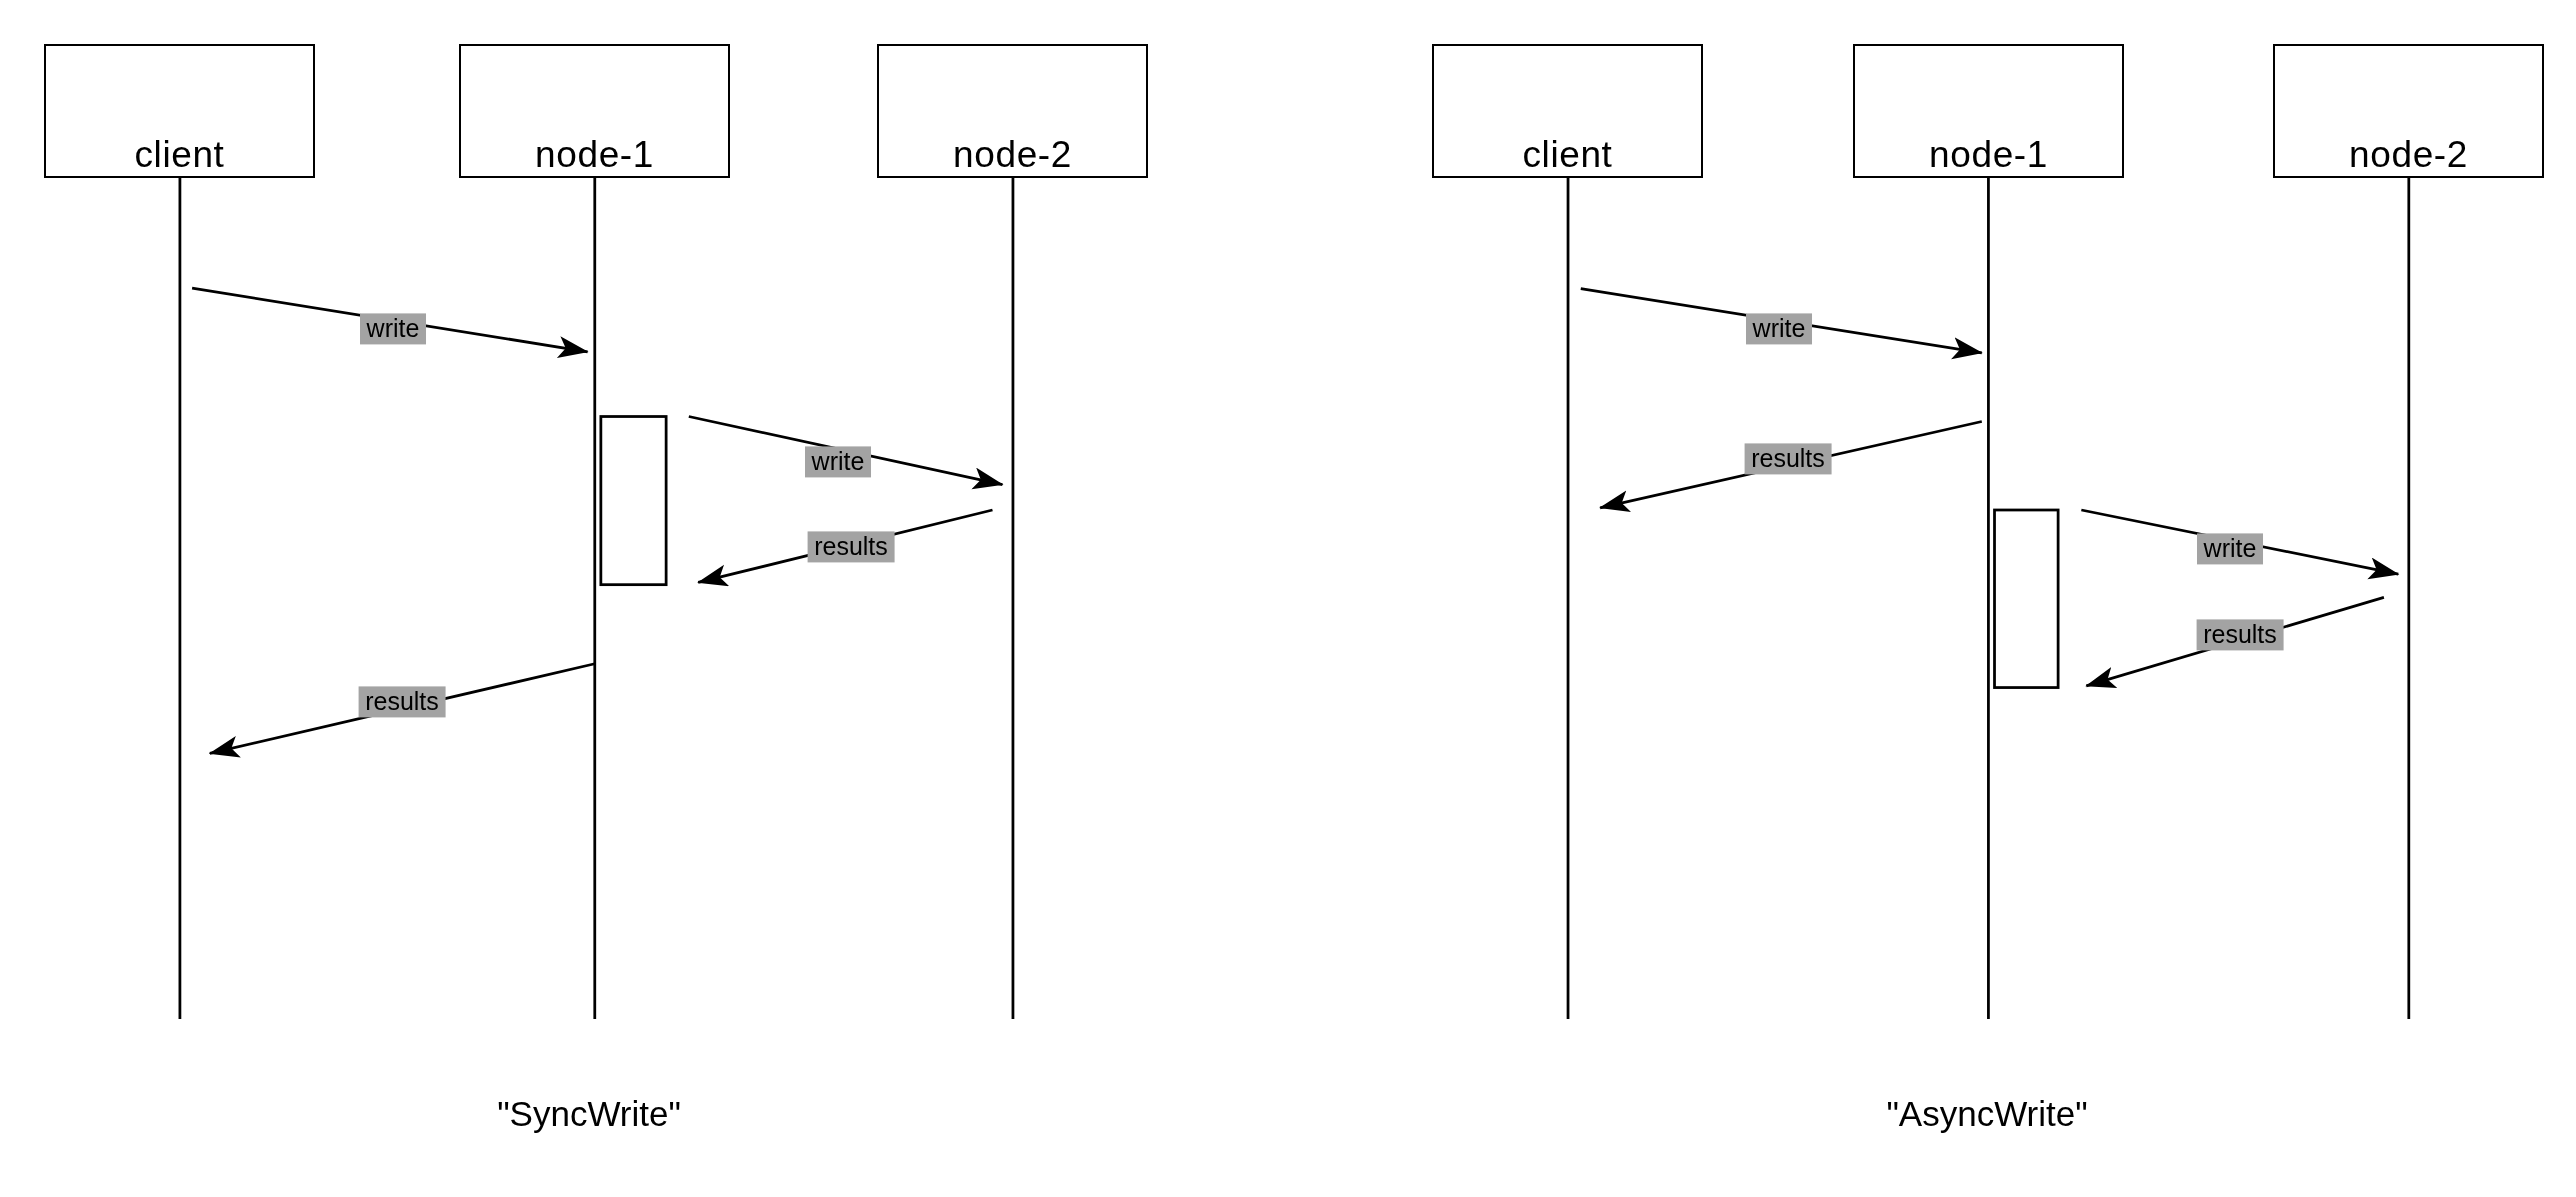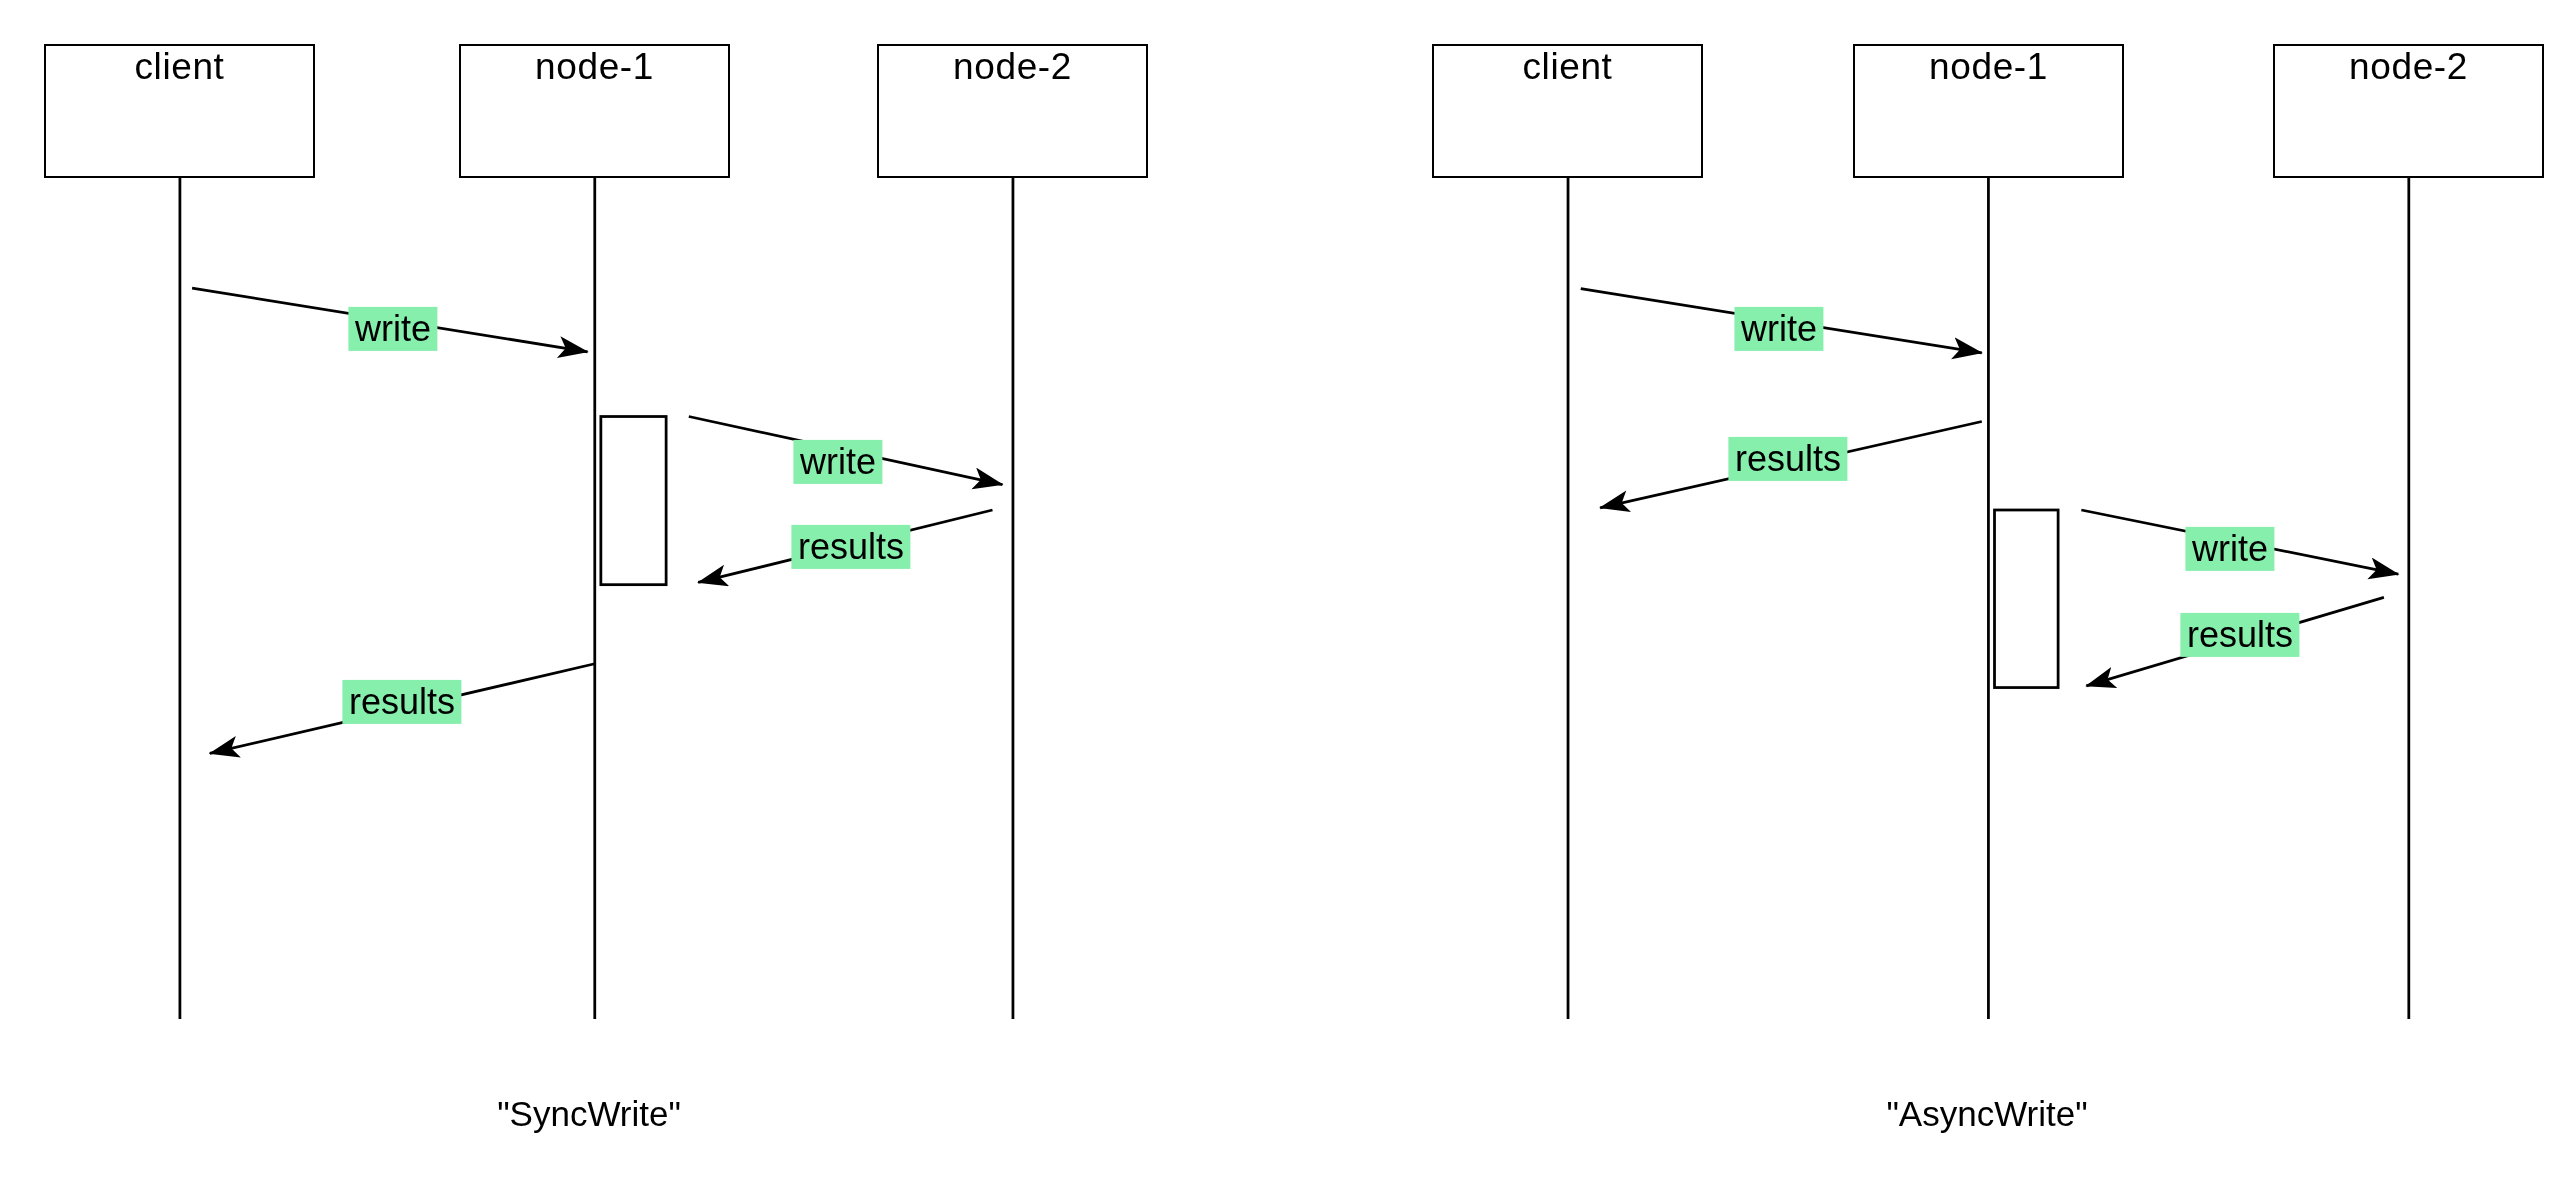"client" .actor { align-items: flex-start -> flex-end }
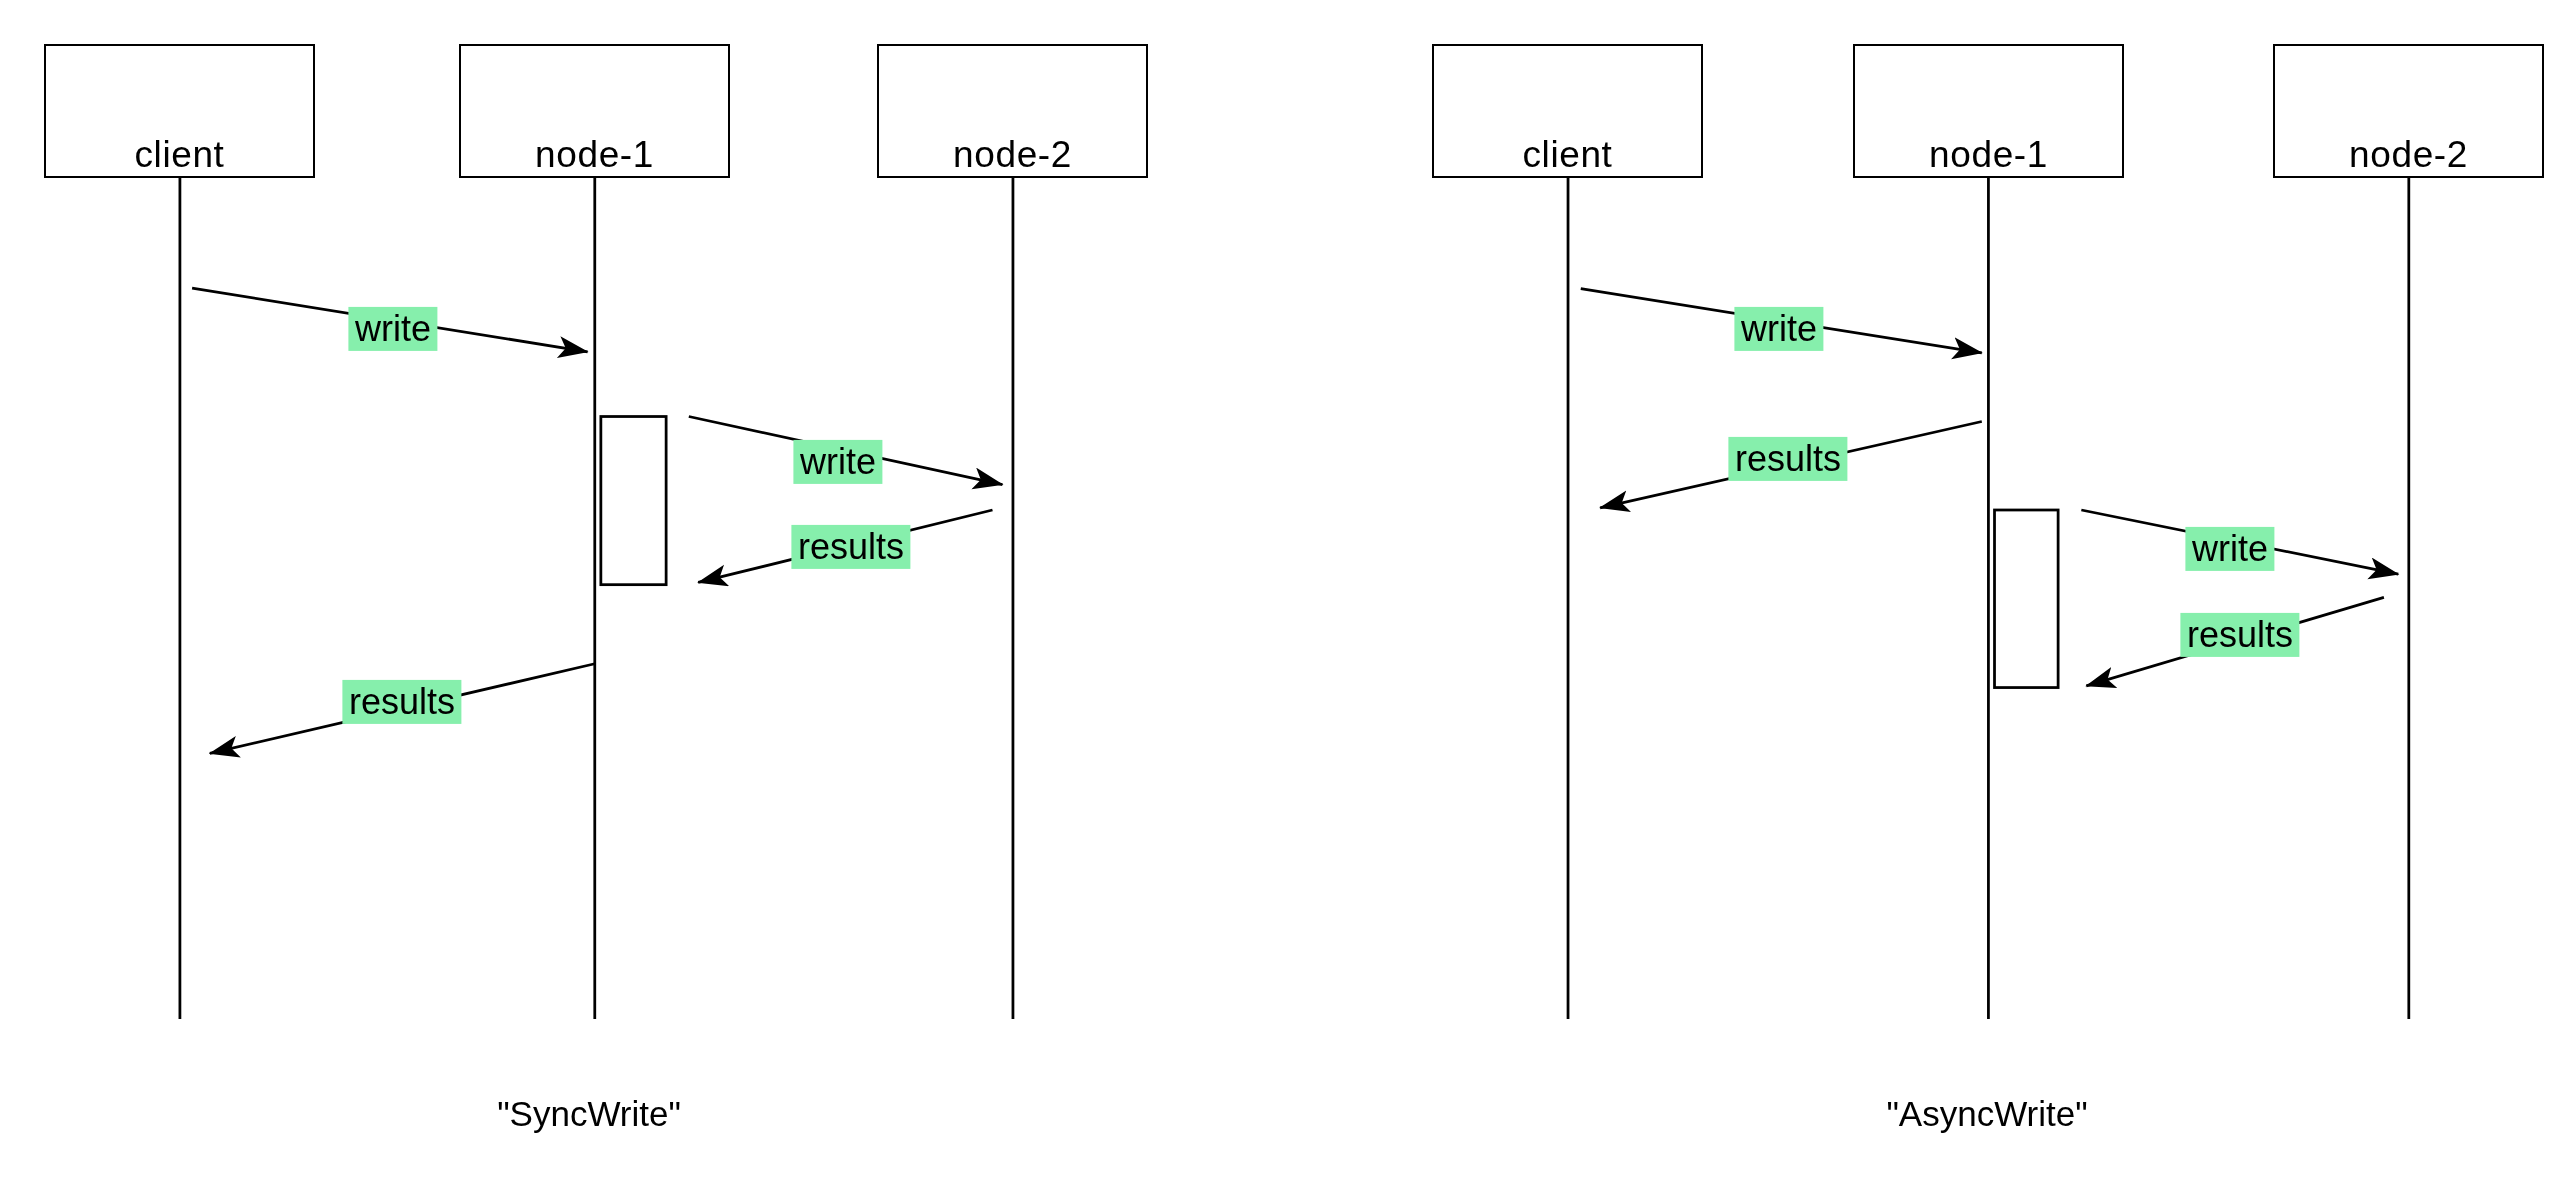"write" .msg-label { background: #86efac -> #a3a3a3; font-size: 36px -> 25px }
